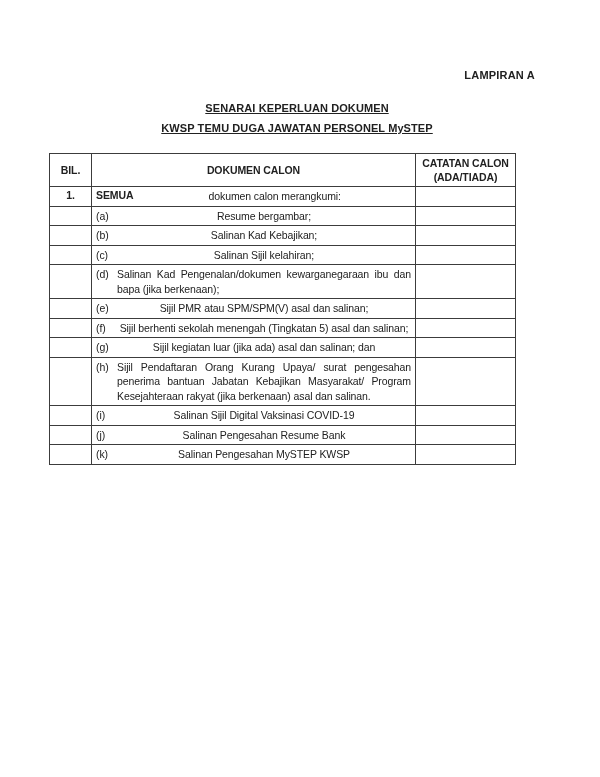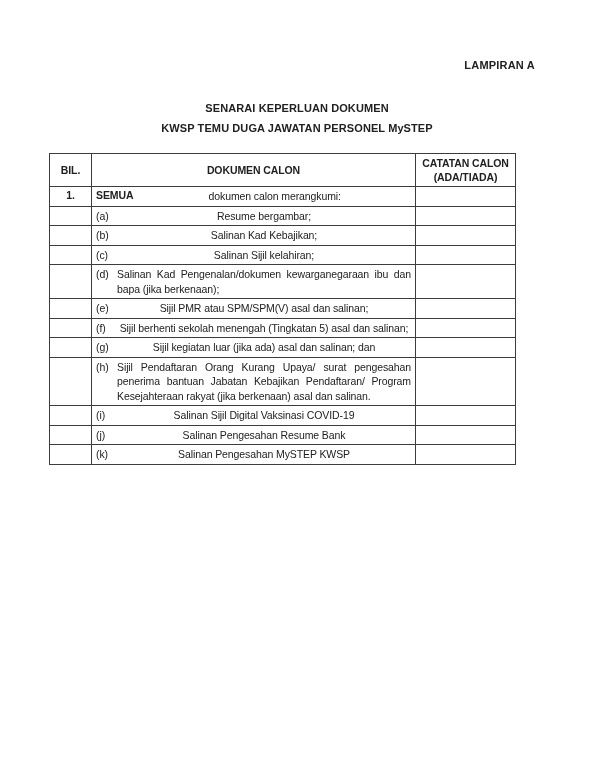"LAMPIRAN A" .corner-label { top: 59px -> 69px }
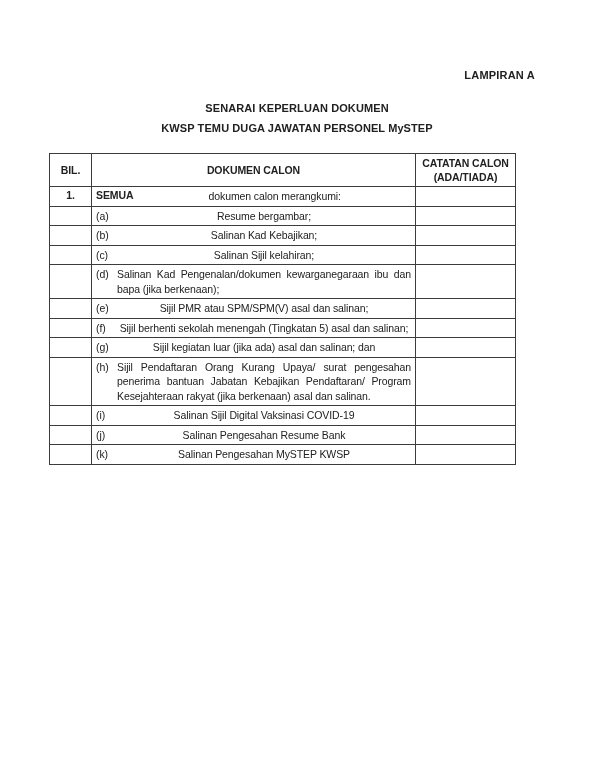"SENARAI KEPERLUAN DOKUMEN" .title-block { text-decoration: none -> underline }
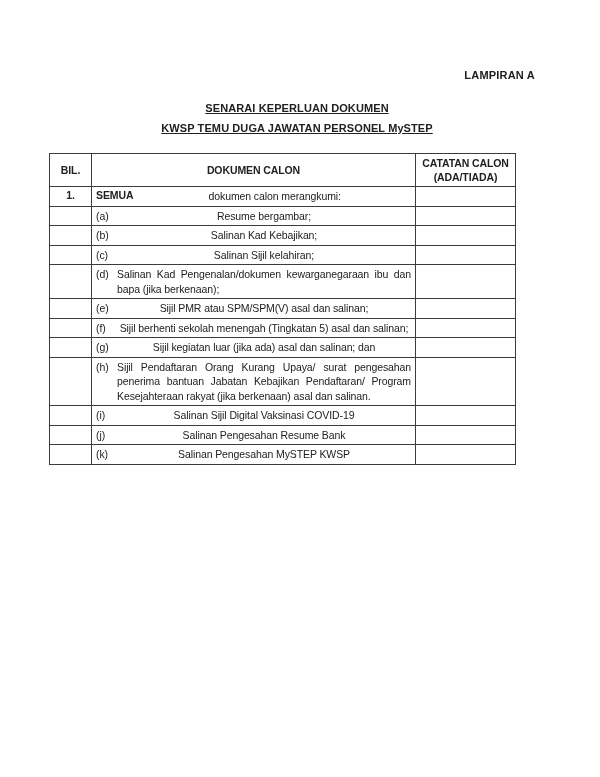"Sijil Pendaftaran Orang Kurang Upaya/" span.dtext { text: Pendaftaran/ -> Masyarakat/ }
